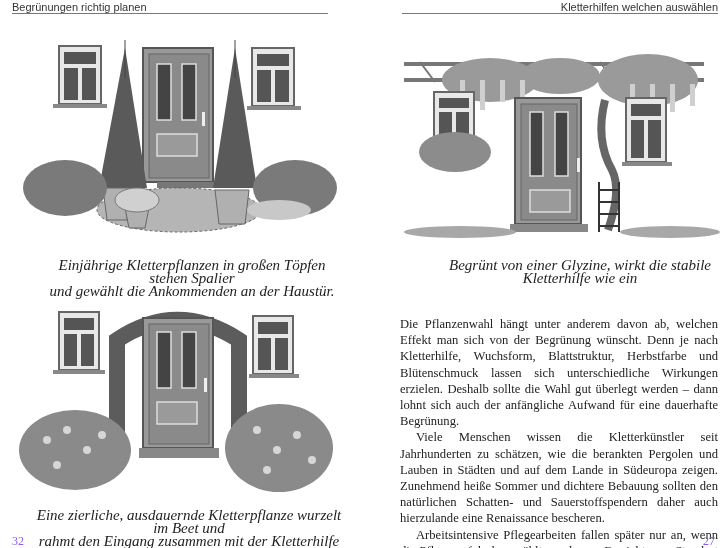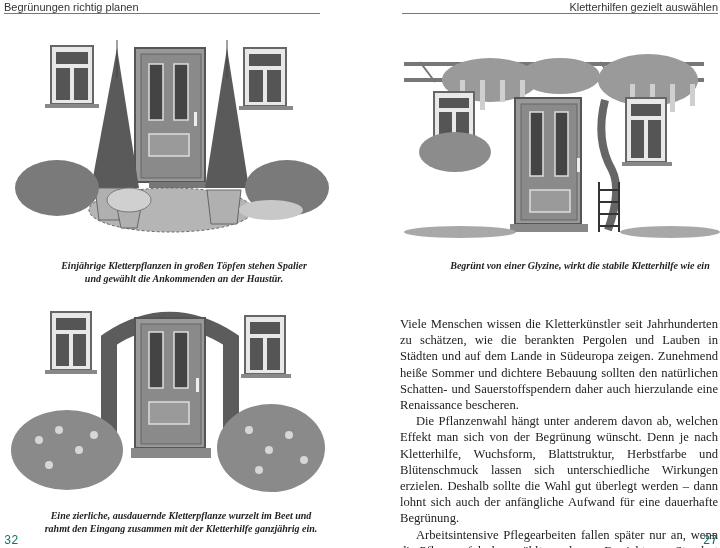"Begrünungen richtig planen" .page-left { left: 4px -> 12px }
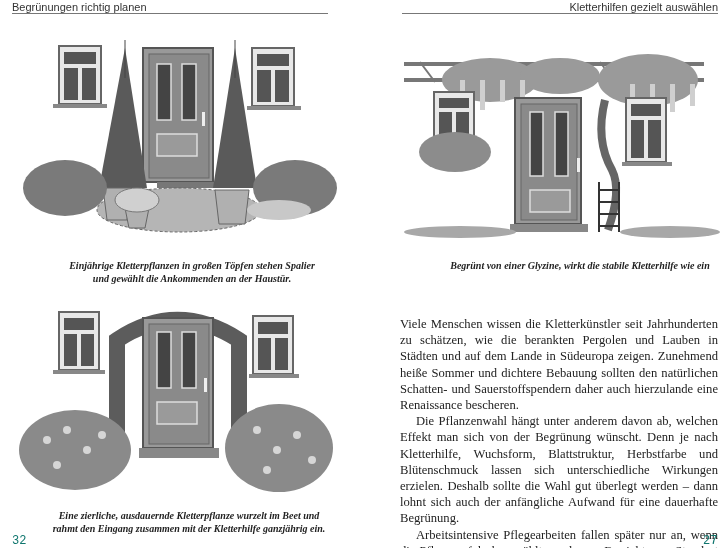"Kletterhilfen gezielt auswählen" div.running-head { text: gezielt -> welchen }
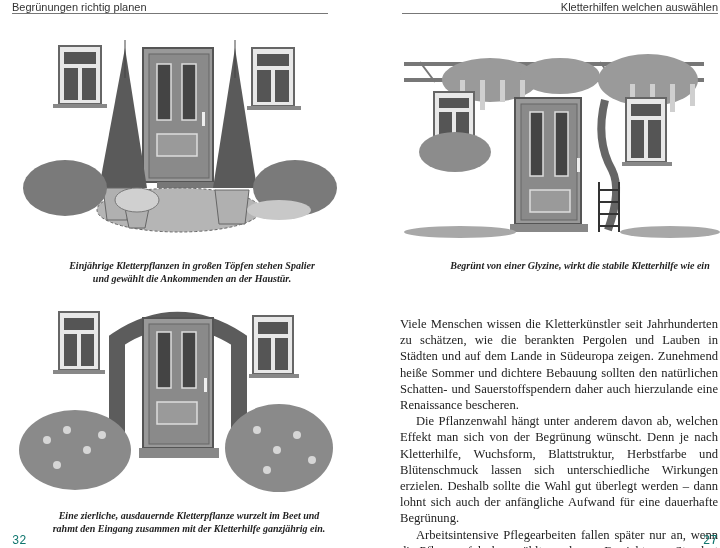"Einjährige Kletterpflanzen in großen" .caption { font-size: 10px -> 15px; font-weight: bold -> none }
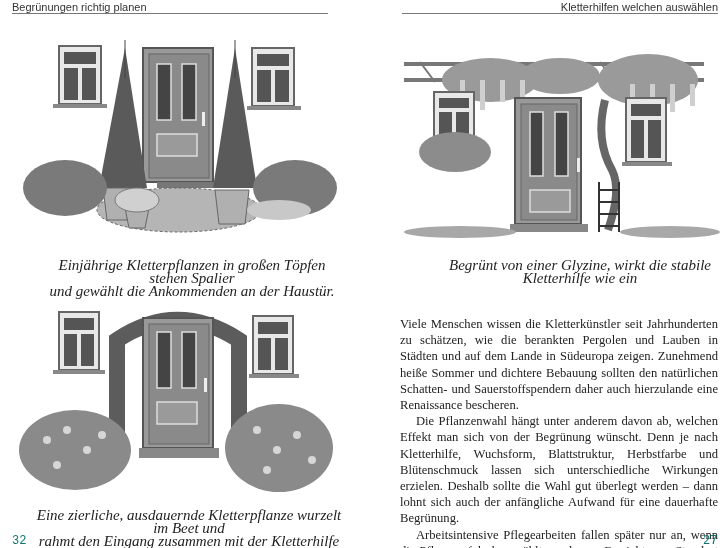"Viele Menschen wissen die" p { order: before "Die Pflanzenwahl hängt unter anderem" -> after "Die Pflanzenwahl hängt unter anderem" }
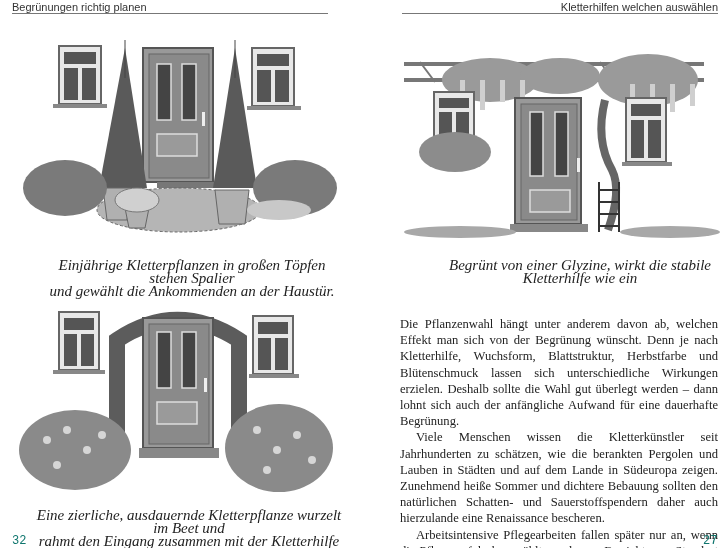"32" .page-num { color: #0f766e -> #8b5cf6; font-family: Liberation Mono, monospace -> none }
